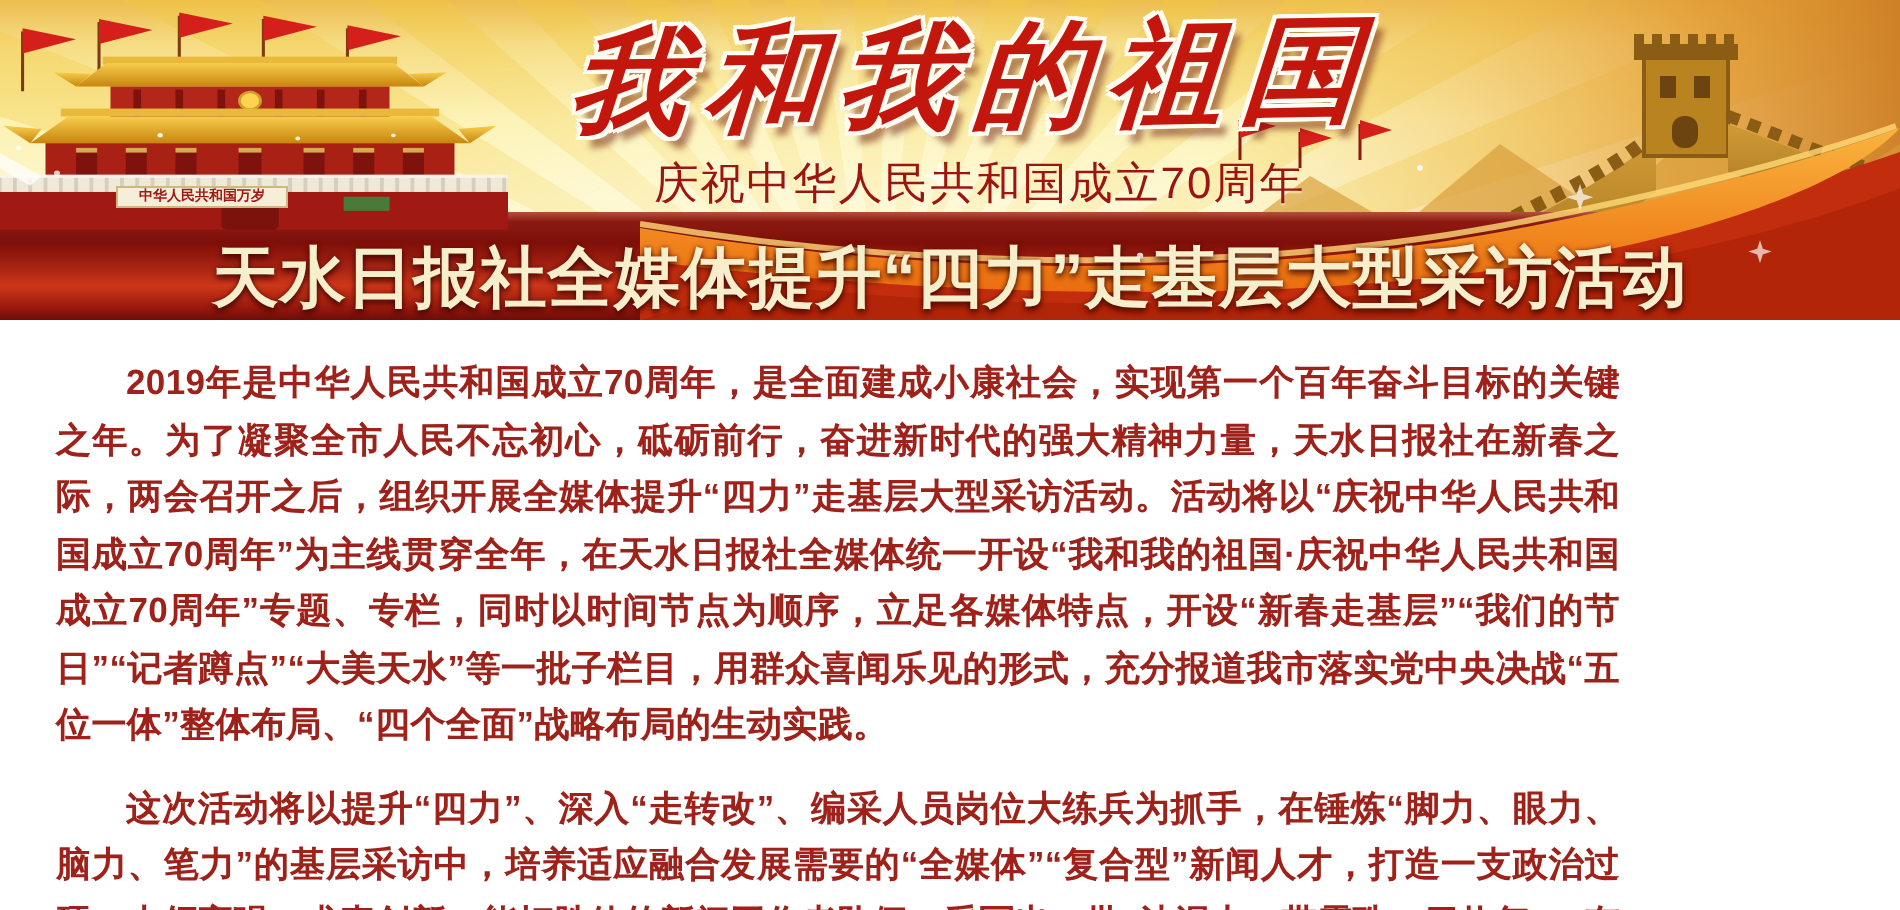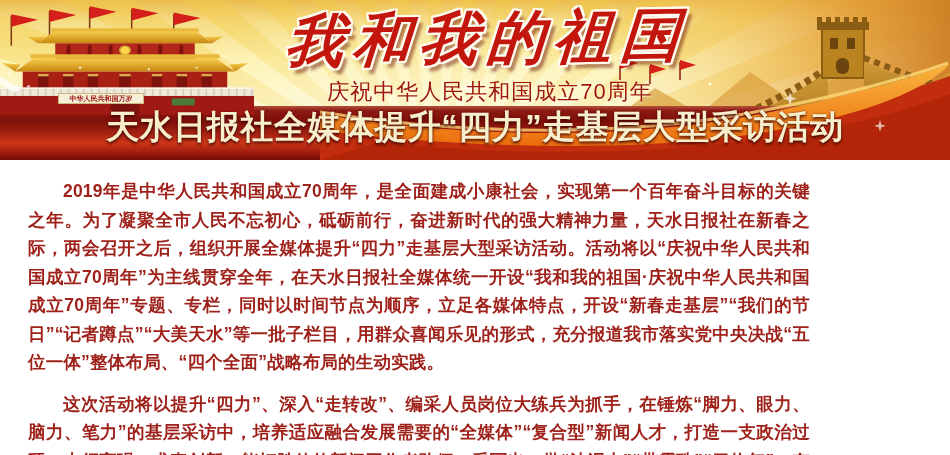"天水日报社全媒体提升“四力”走基层大型采访活动" .band-text { top: 100px -> 112px }
